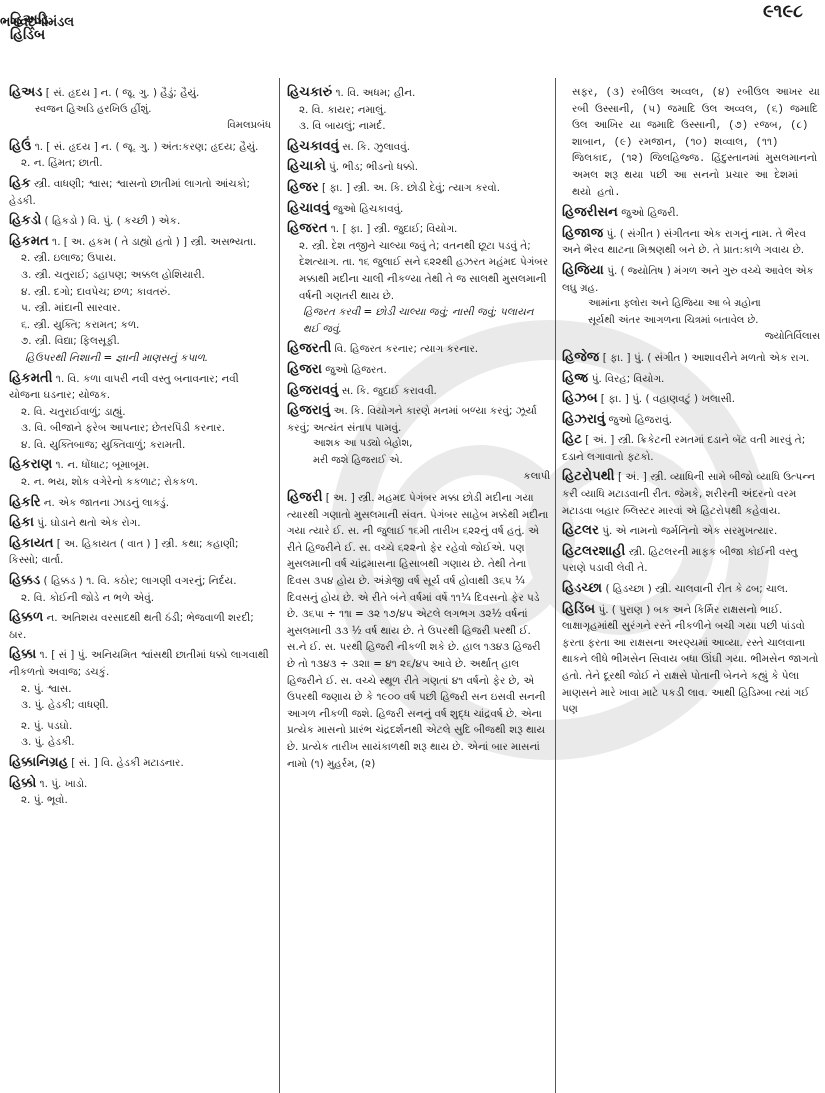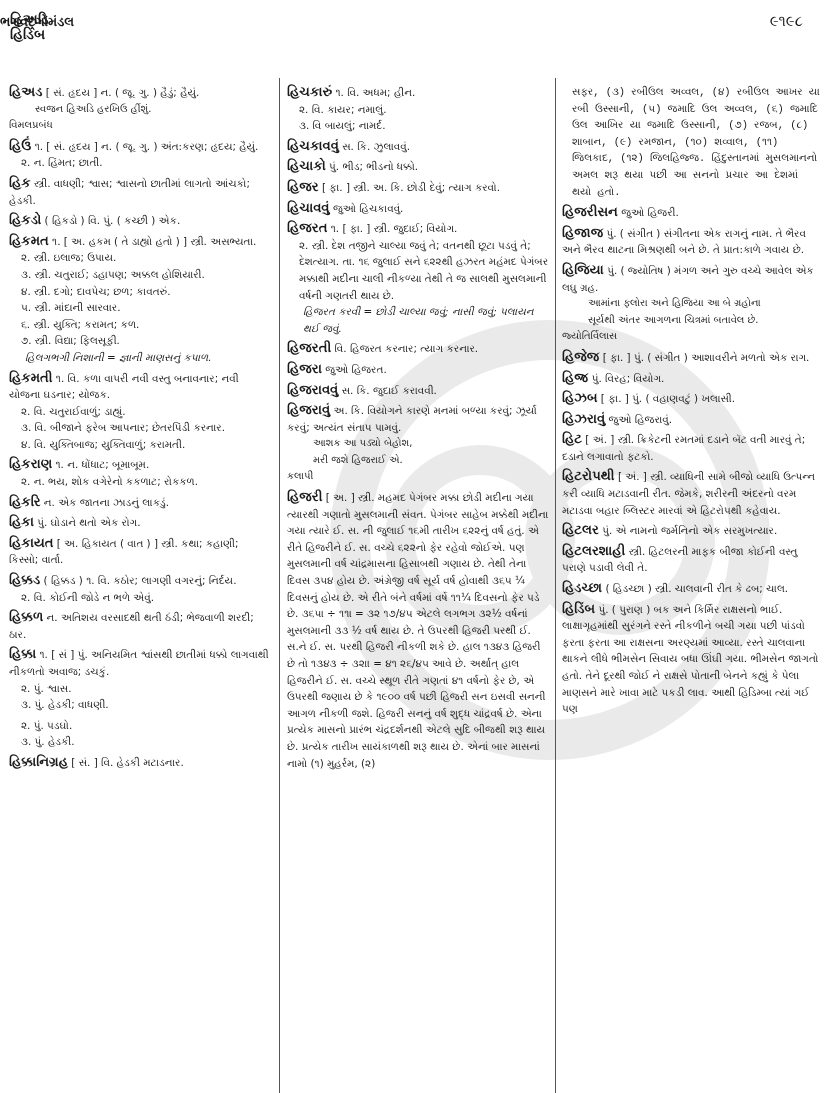"૯૧૯૮" .page-number { font-size: 15px -> 18px; font-weight: normal -> bold; top: 12px -> 0 }
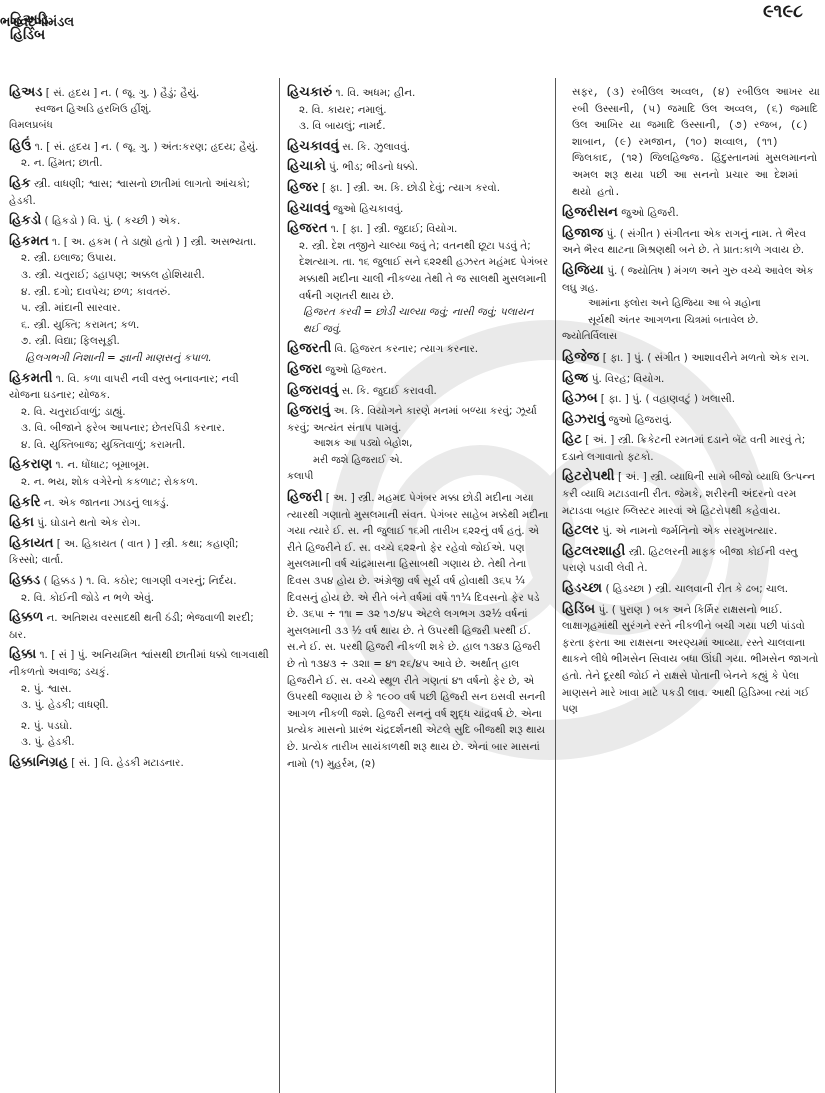"વિમલપ્રબંધ" .source { text-align: none -> right }
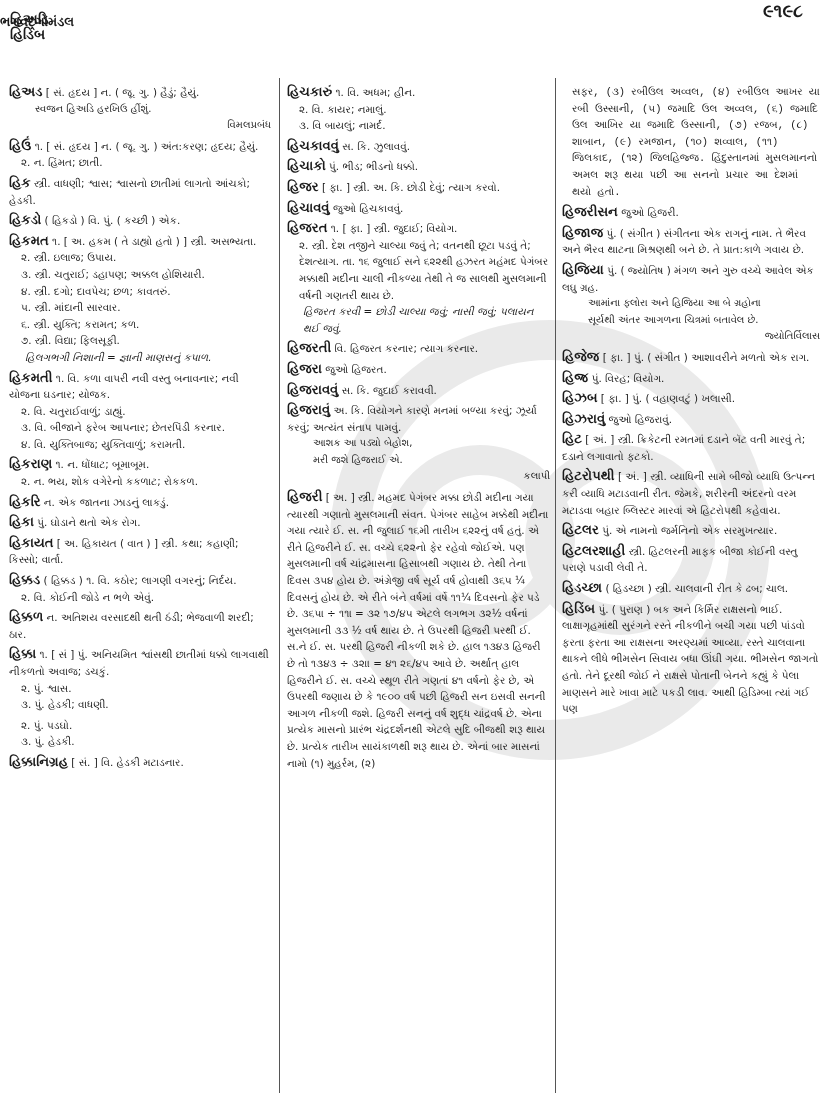"હિલગભગી નિશાની = જ્ઞાની માણસનું" div.idiom { text: હિલગભગી -> હિઉપરથી }
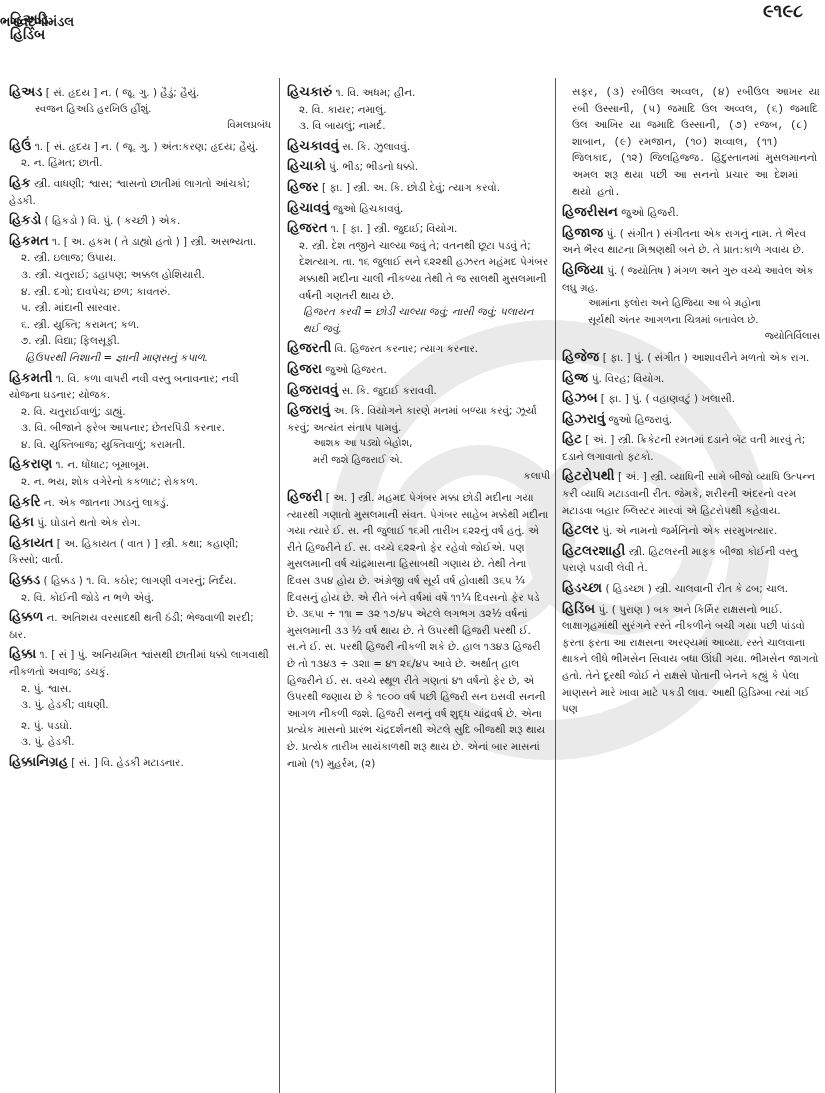"હિક્કો ૧. પું. ખાડો." div.entry { html: none -> <div> <div><span>હિક્કો</span> <span>૧. પું. ખાડો.</span></div> <div>૨. પું. ભૂવો.</div> </div> }
